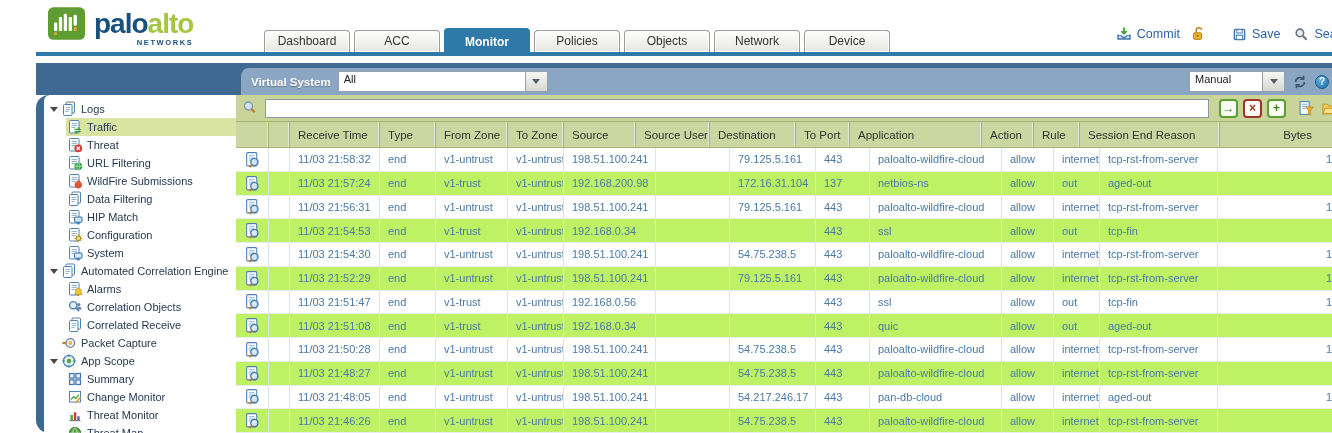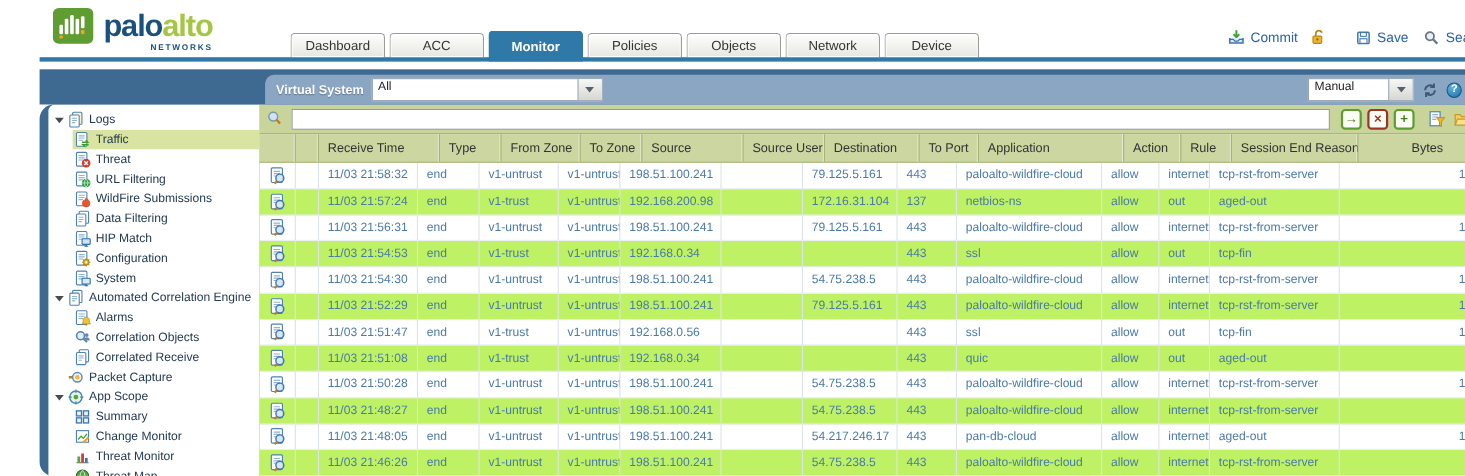"Receive Time" div.th { width: 110px -> 90px }
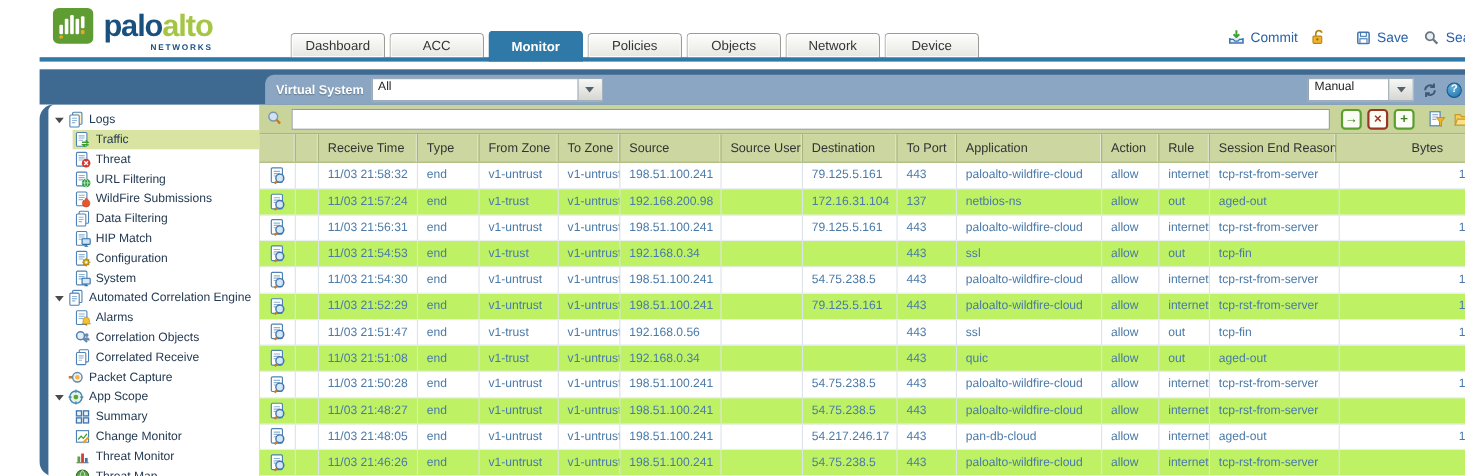"Source" div.th { width: 92px -> 72px }
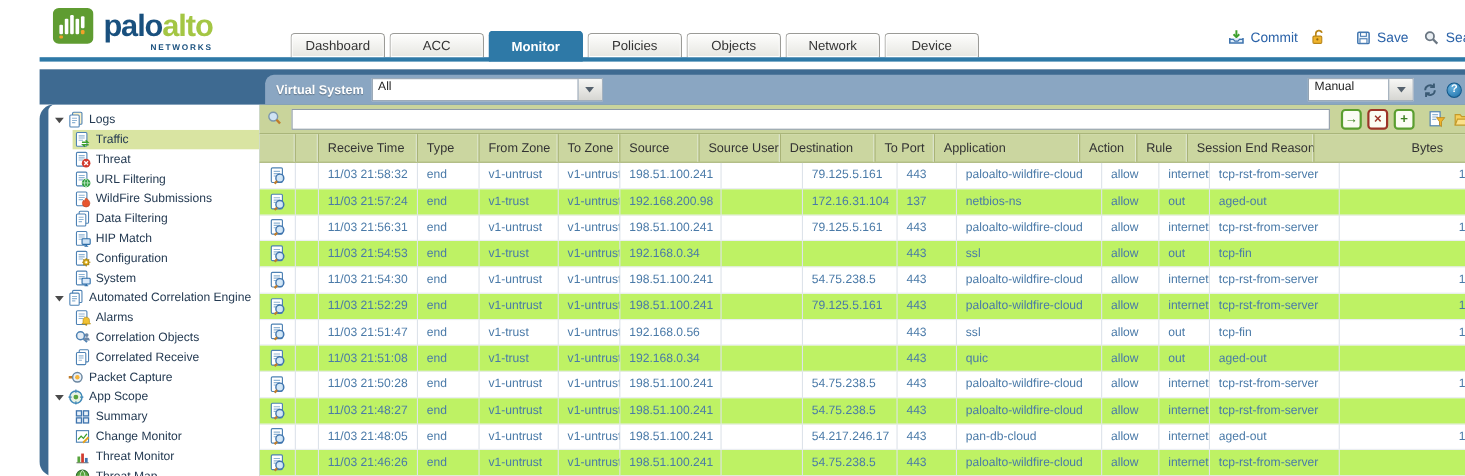"Session End Reason" div.th { width: 115px -> 140px }
